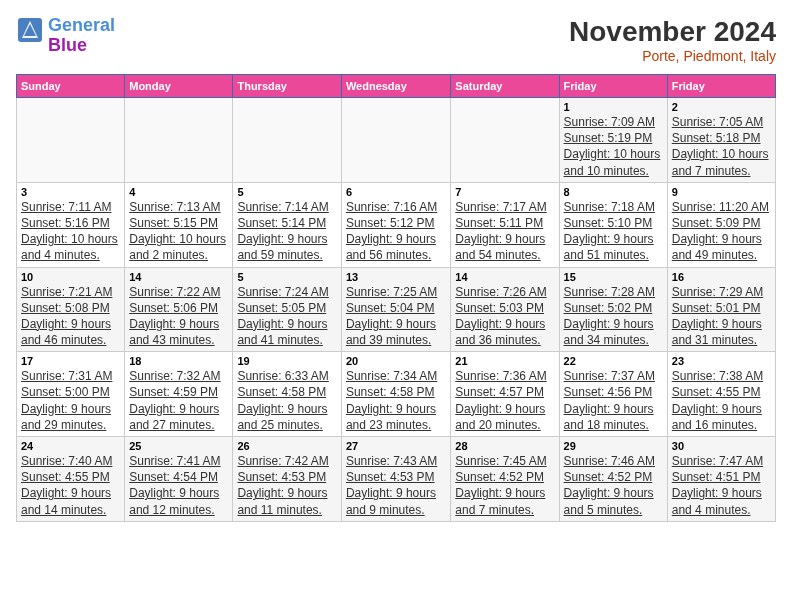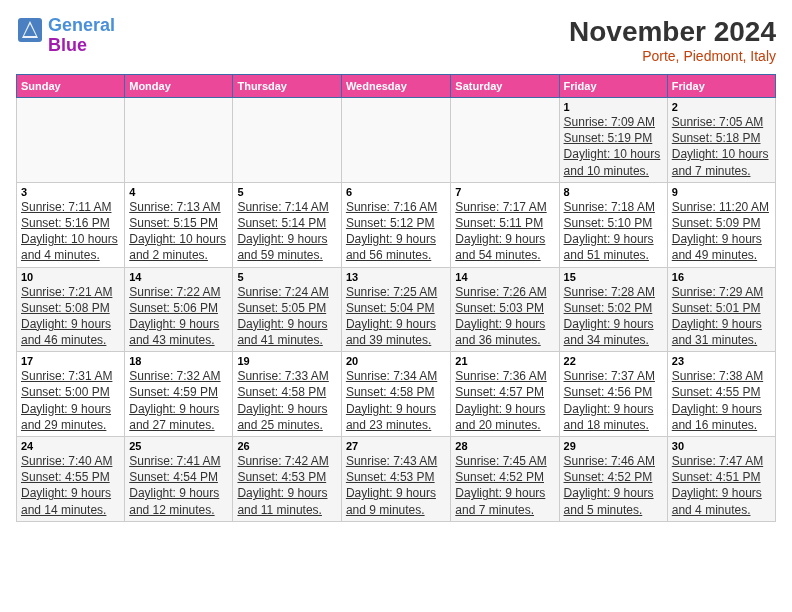"Sunrise: 7:33 AM Sunset: 4:58" div.day-info { text: 7:33 -> 6:33 }
